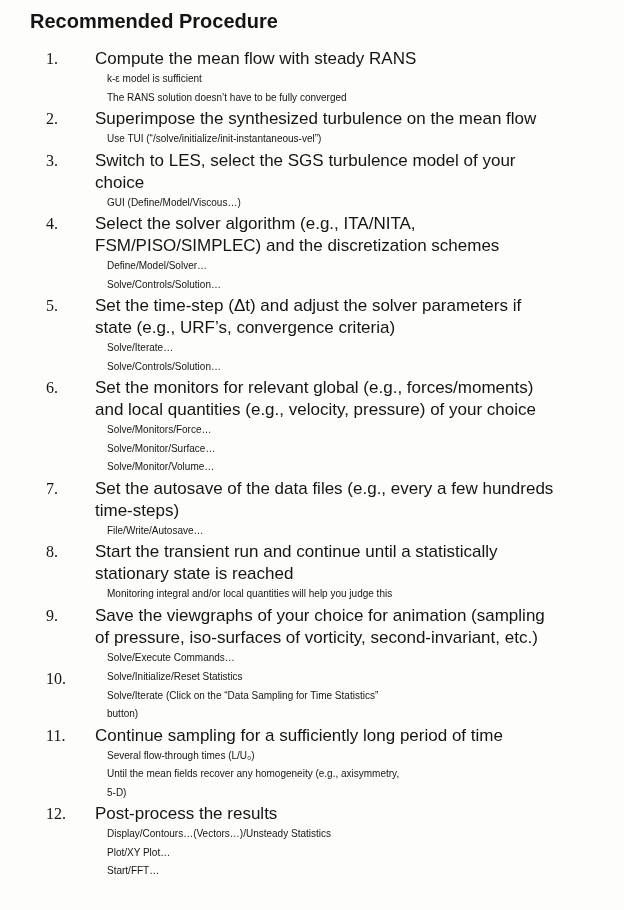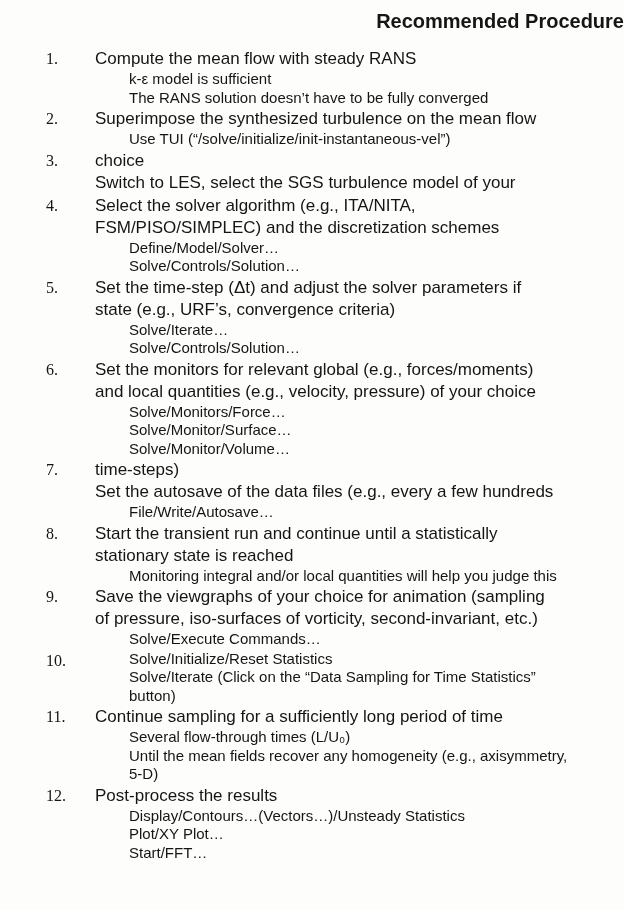"Recommended Procedure" .title { text-align: right -> none }
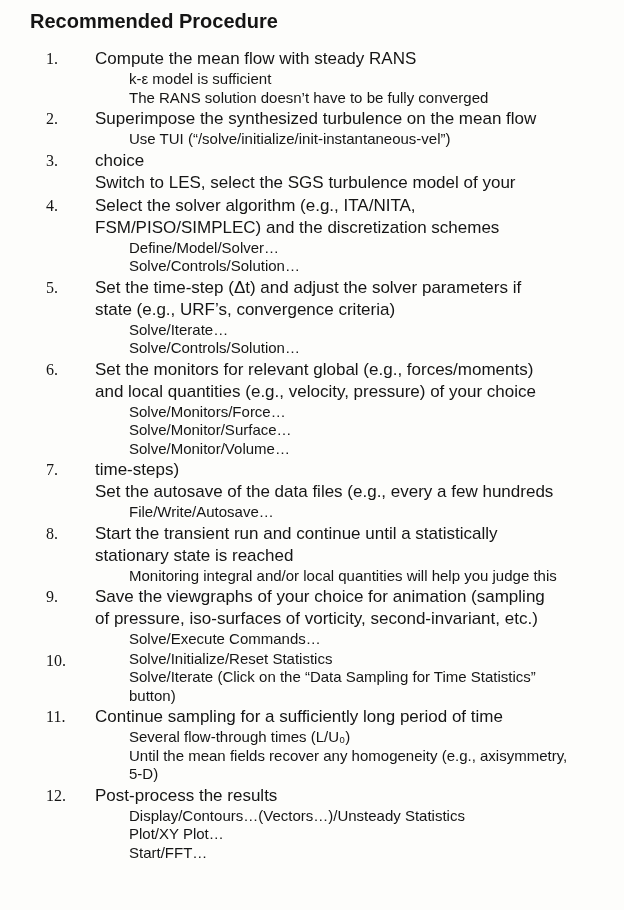"k-ε model is sufficient" .note-line { font-size: 15px -> 10px; margin-left: 34px -> 12px }
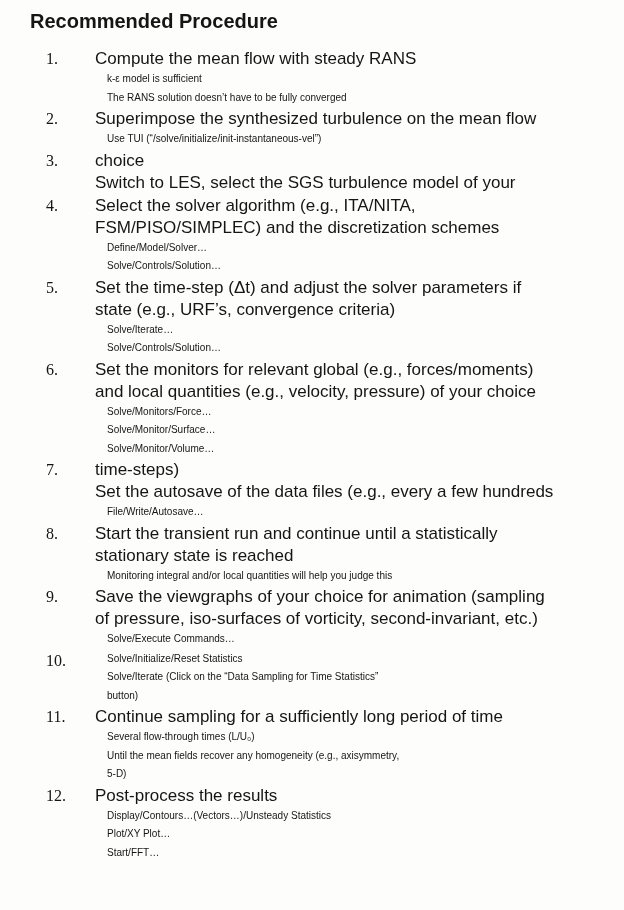"choice" div.main-line { order: before "Switch to LES, select the" -> after "Switch to LES, select the" }
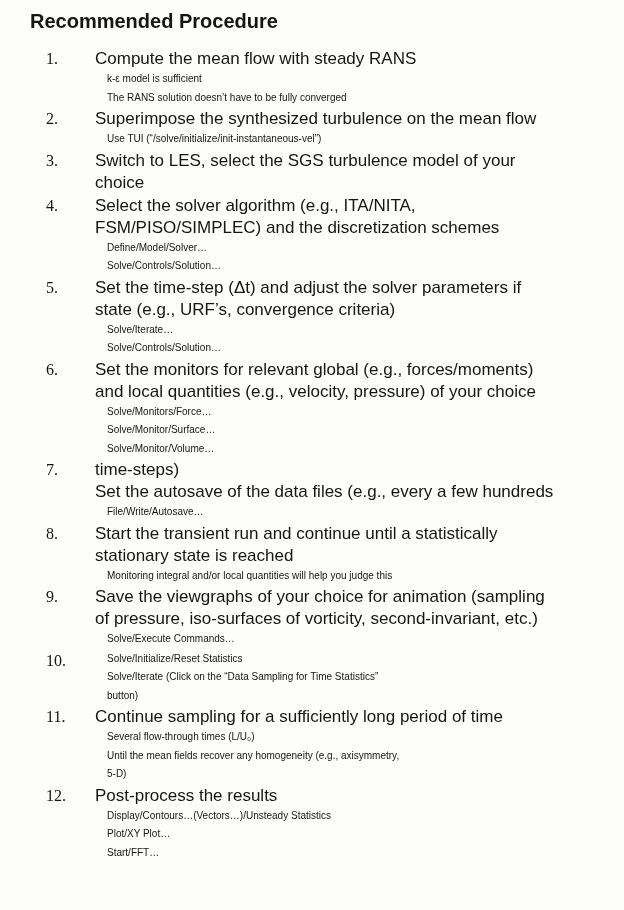"GUI (Define/Model/Viscous…)" div.note-line { html: none -> <div>GUI (Define/Model/Viscous…)</div> }
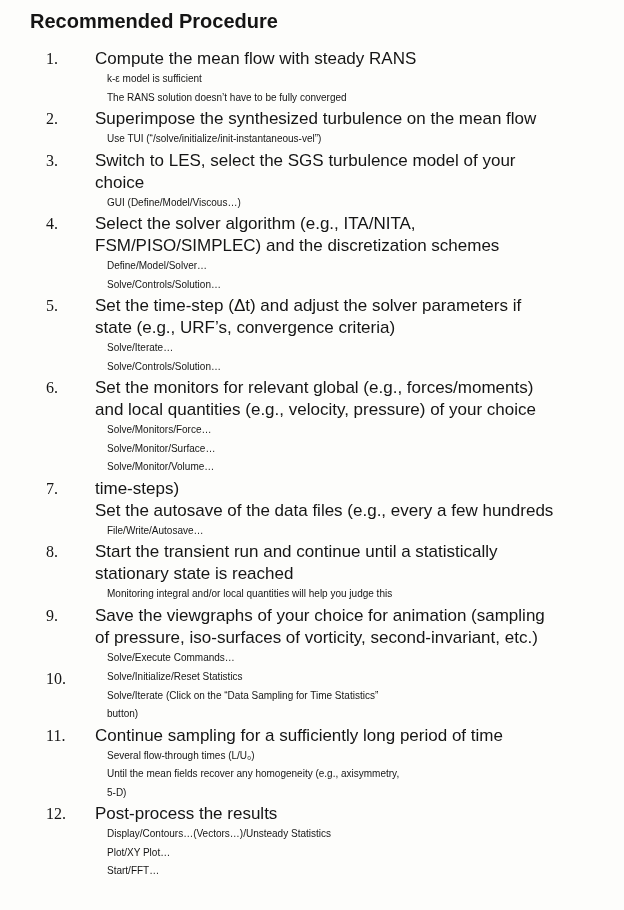"time-steps)" div.main-line { order: before "Set the autosave of the" -> after "Set the autosave of the" }
